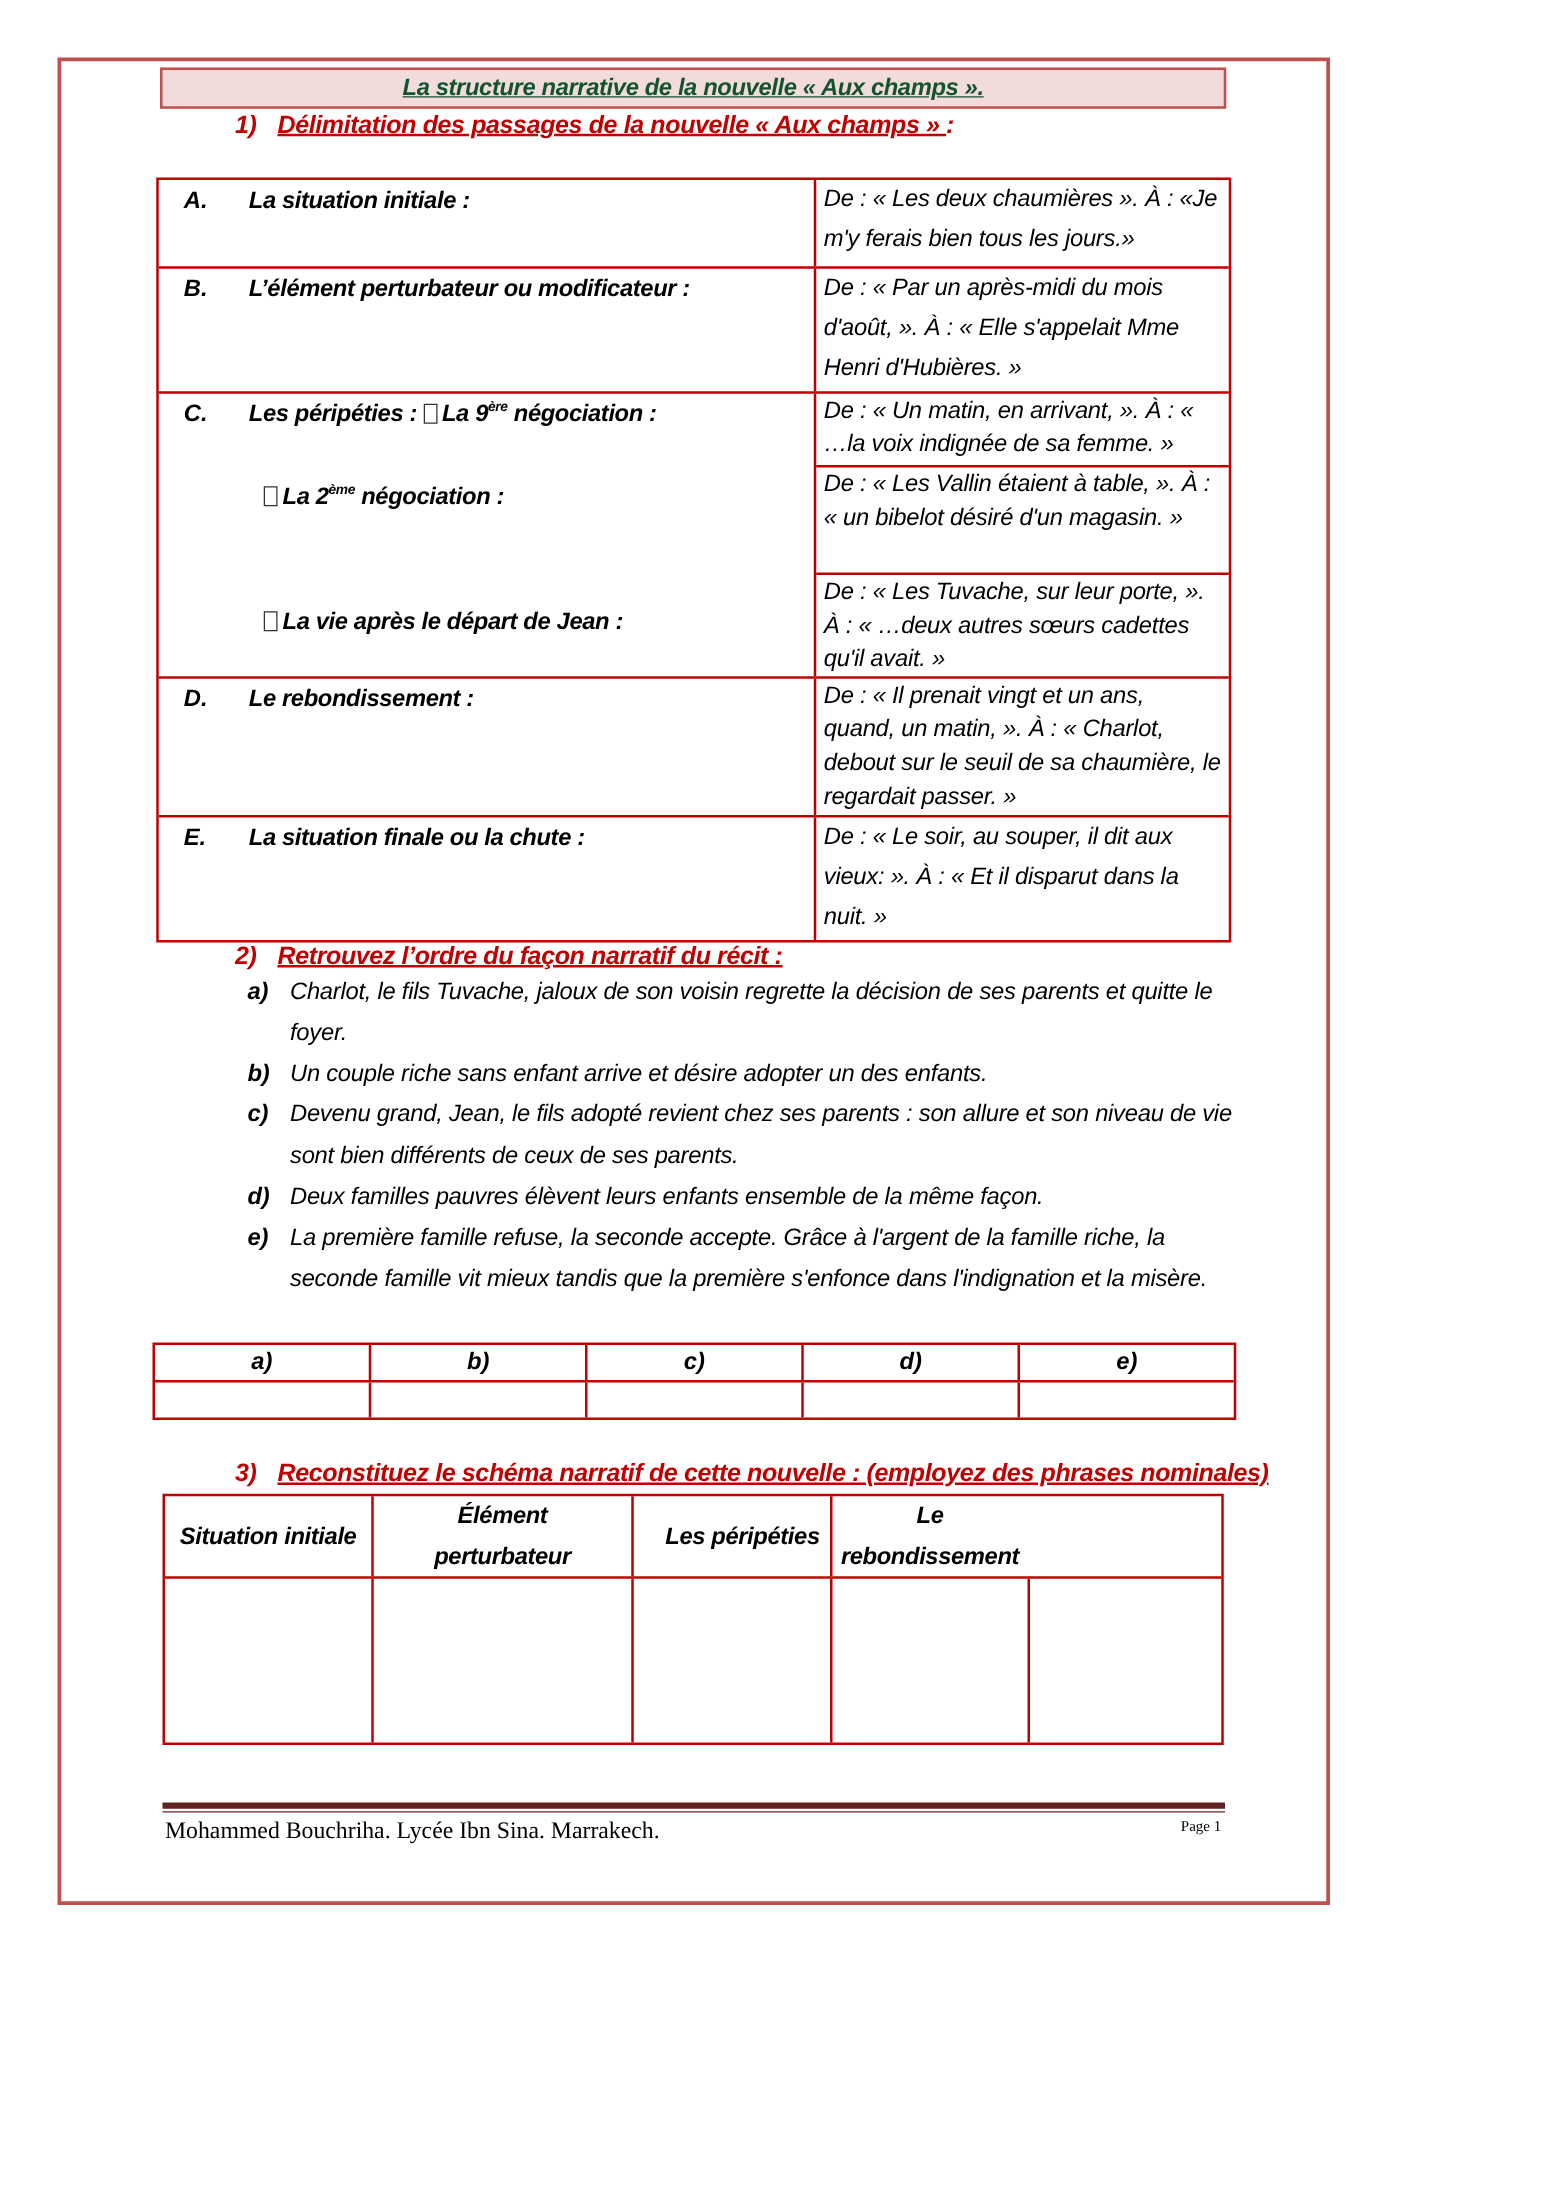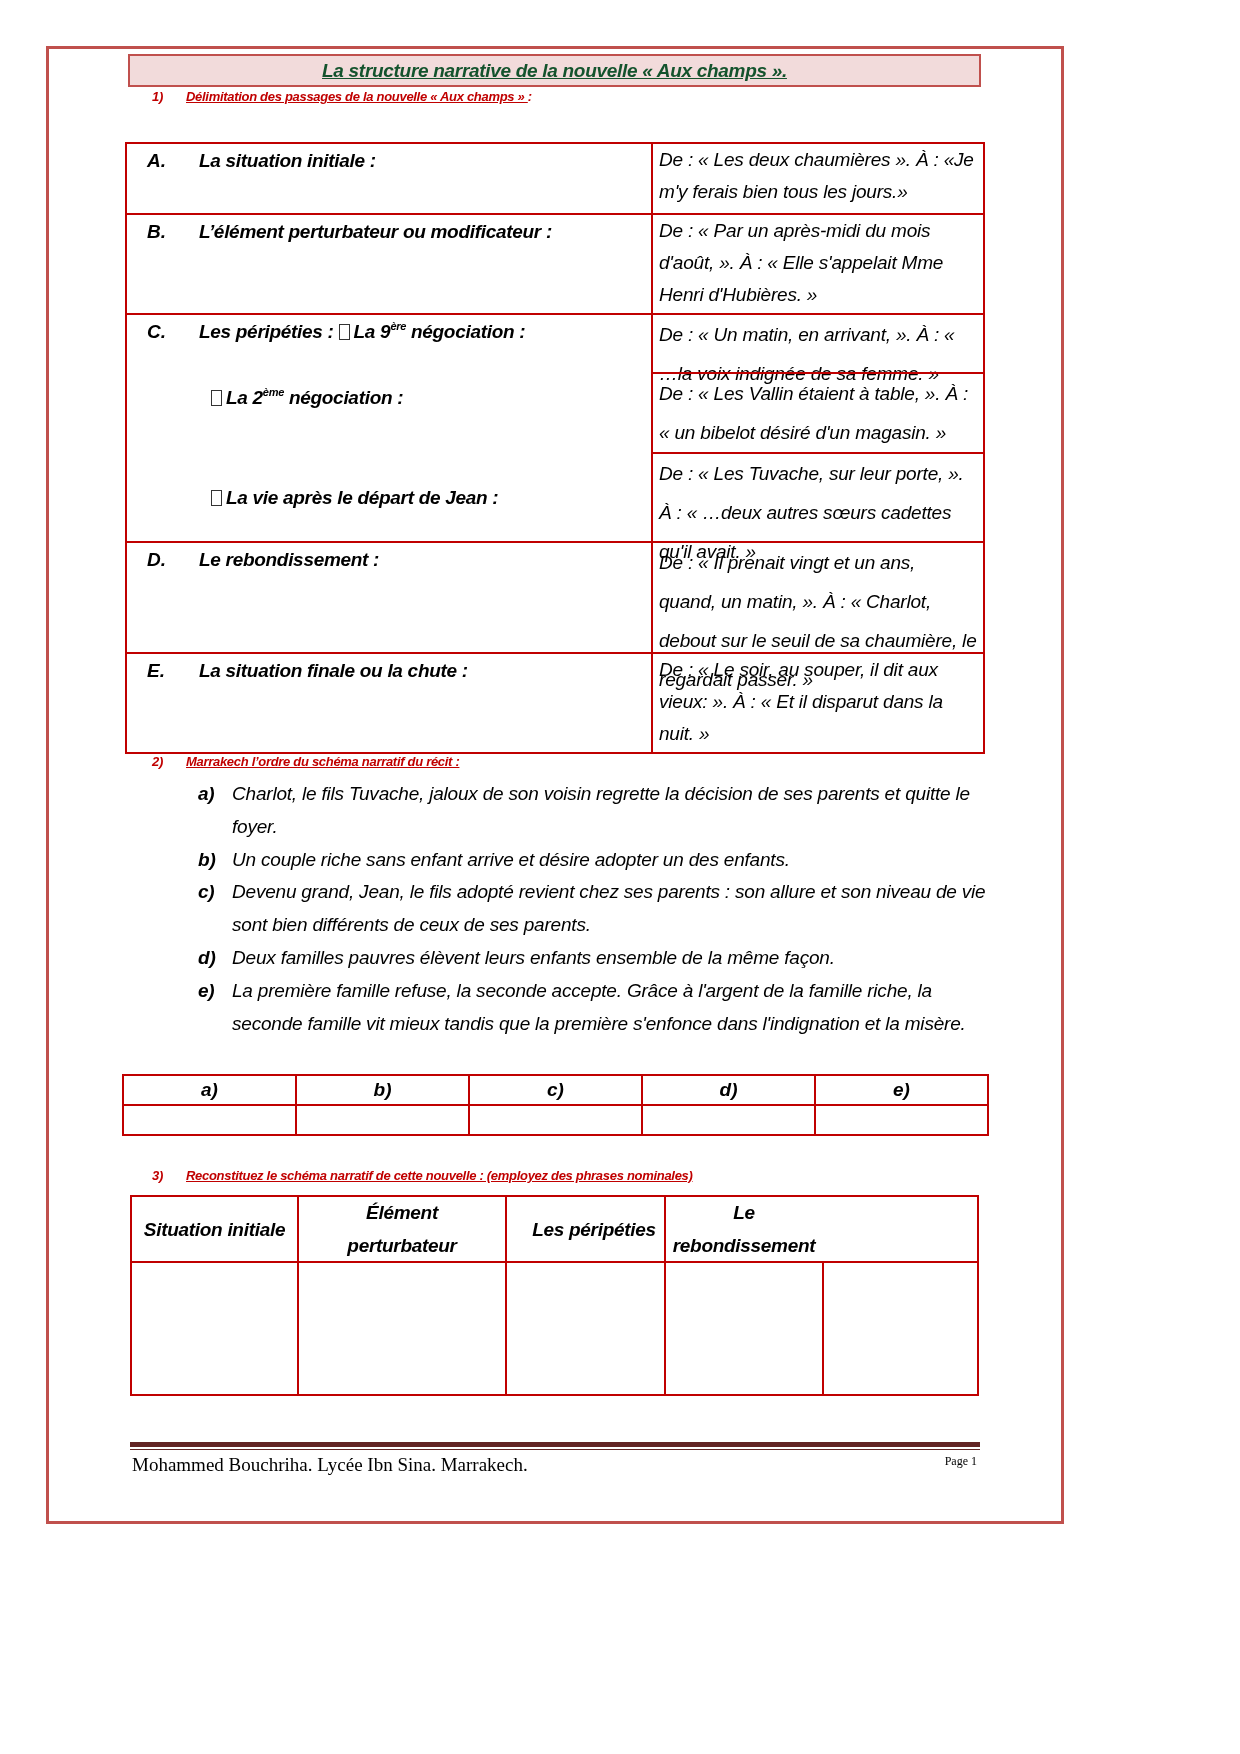"1) Délimitation des passages de" .sec-heading { font-size: 13px -> 20px; margin-left: none -> 36px }
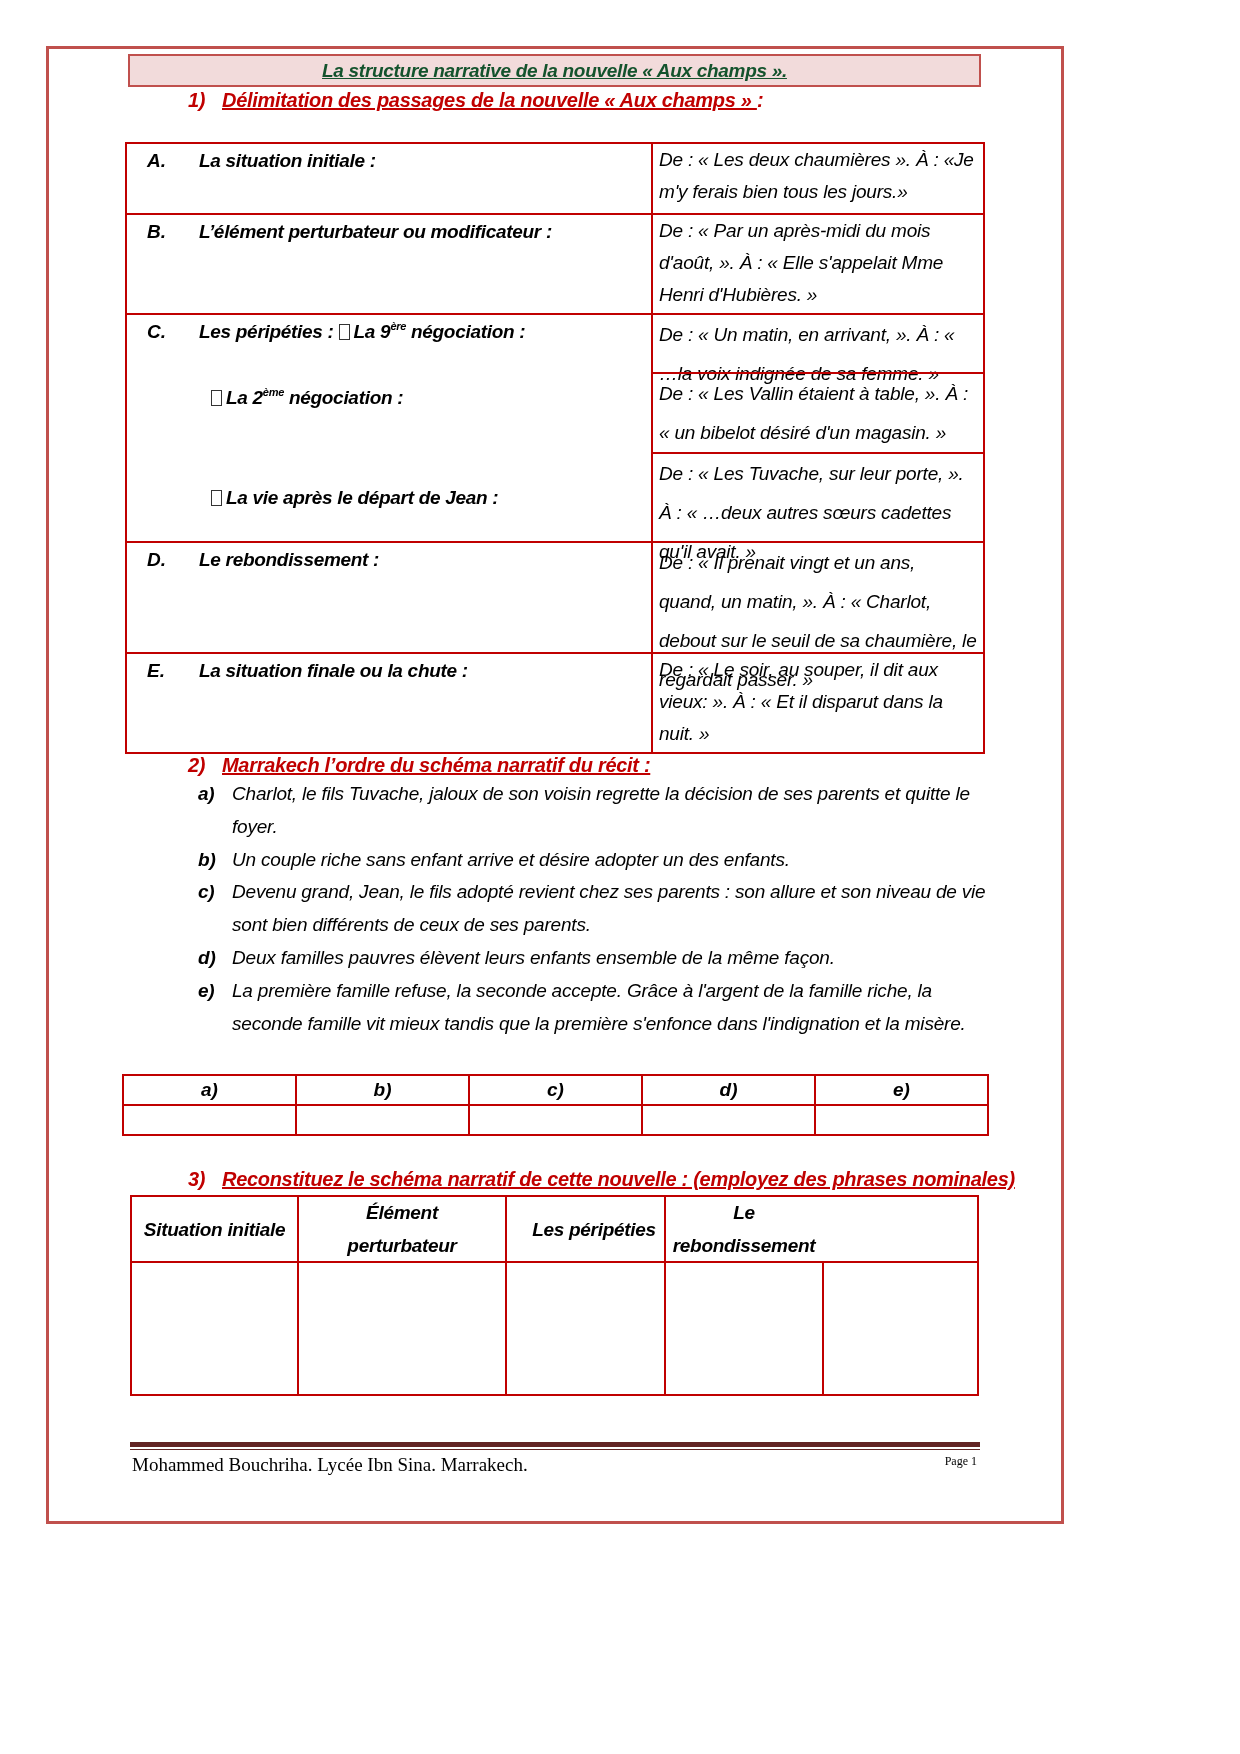"De : « Un matin," .quote.tight { line-height: 39px -> 27px }
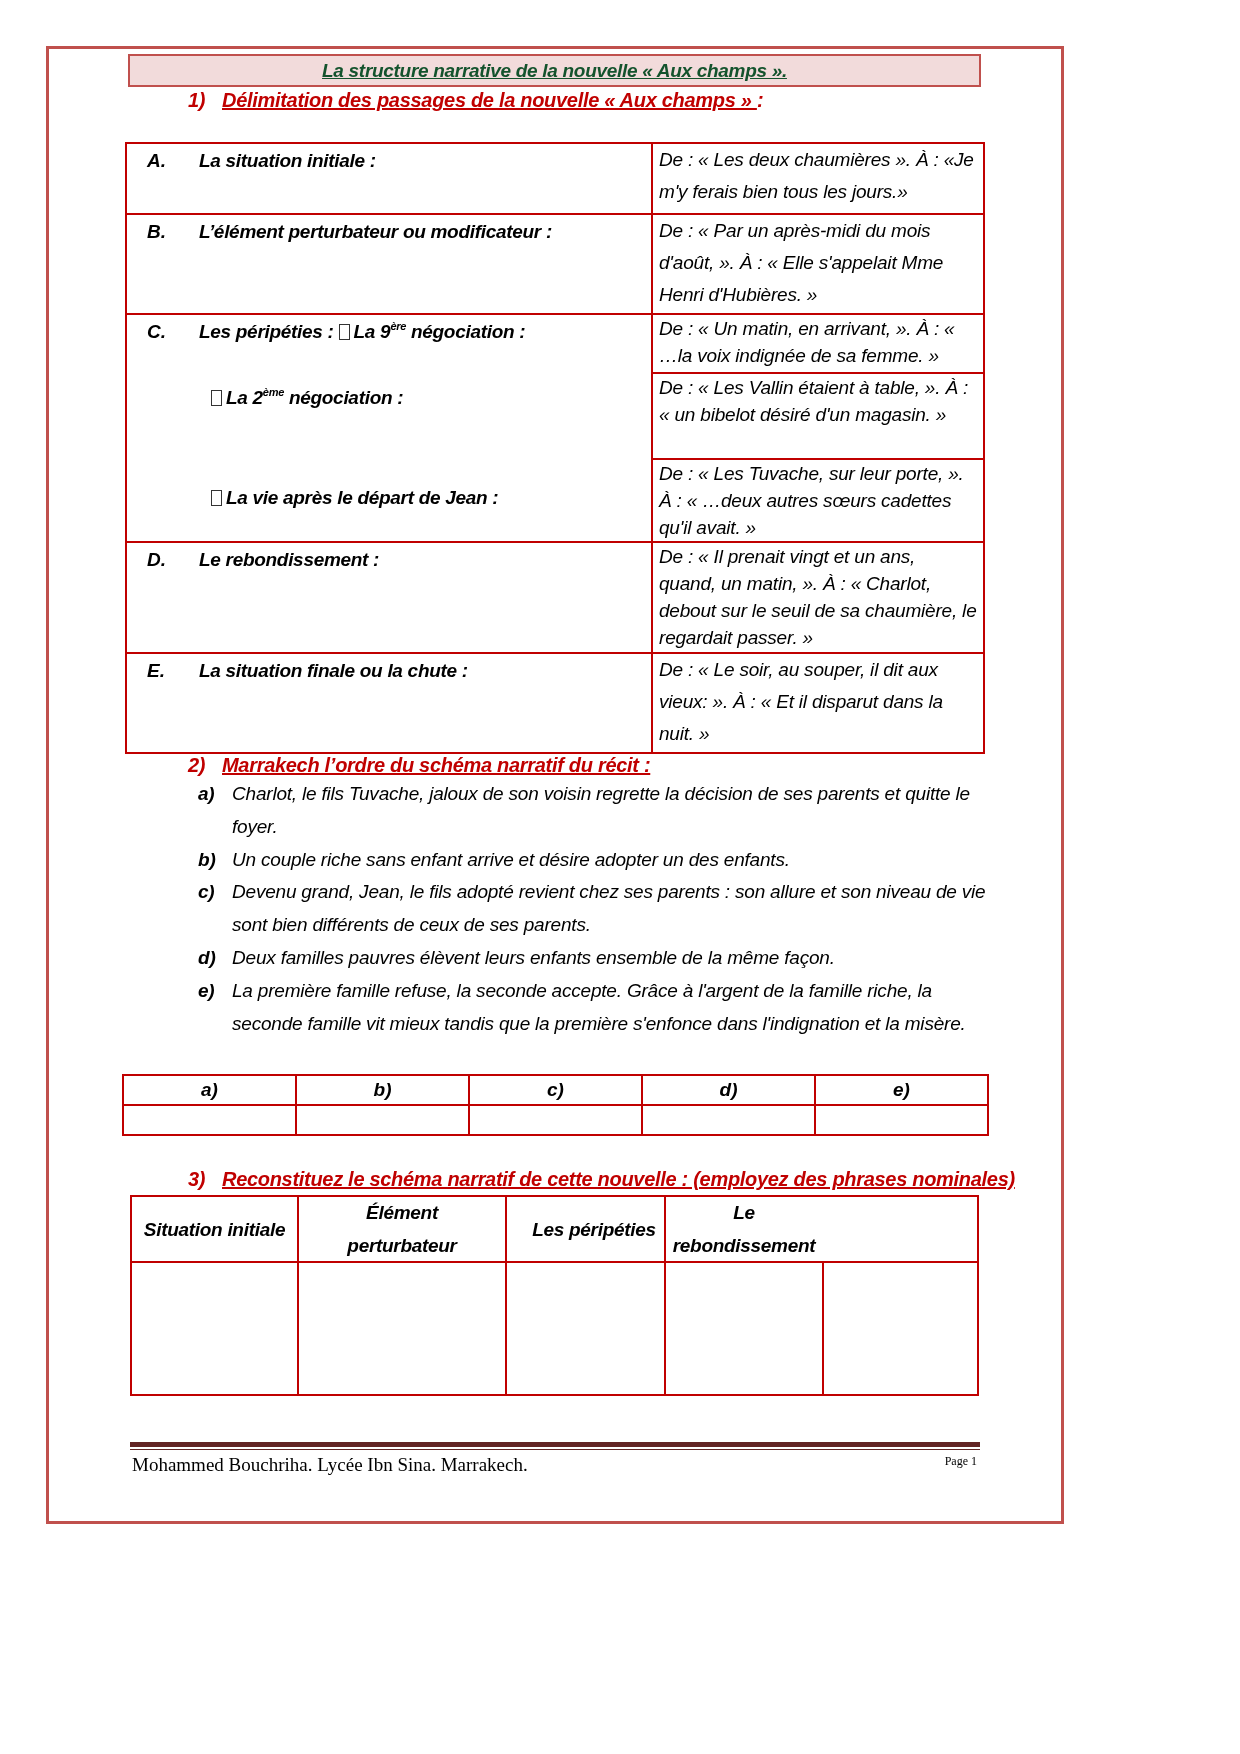"Marrakech l’ordre du schéma narratif" span.txt { text: Marrakech l’ordre du schéma -> Retrouvez l’ordre du façon }
